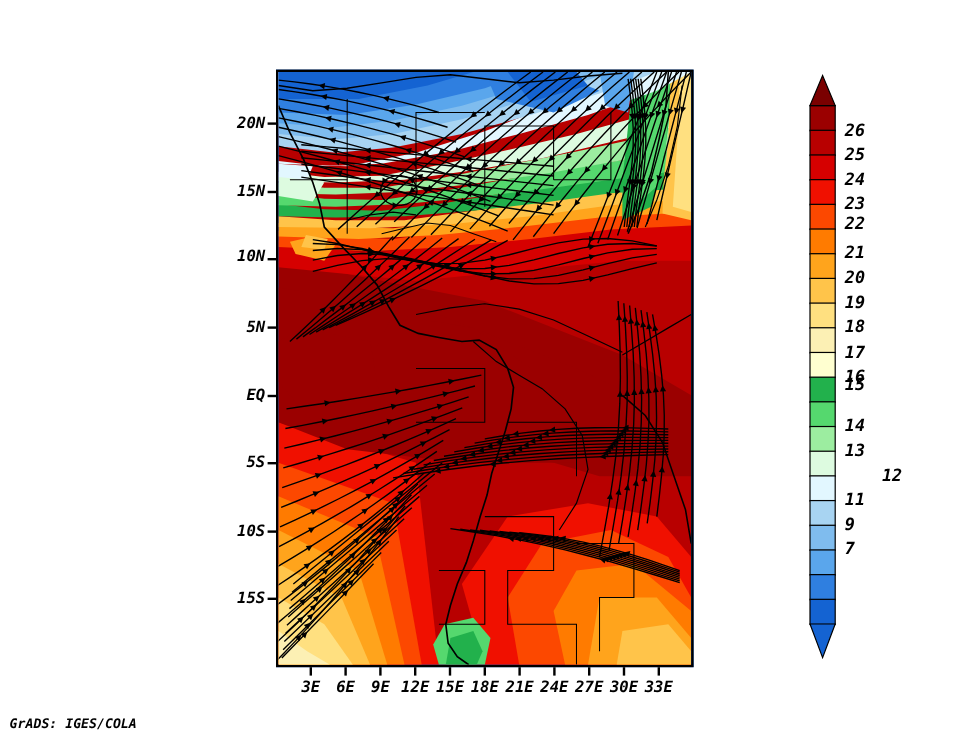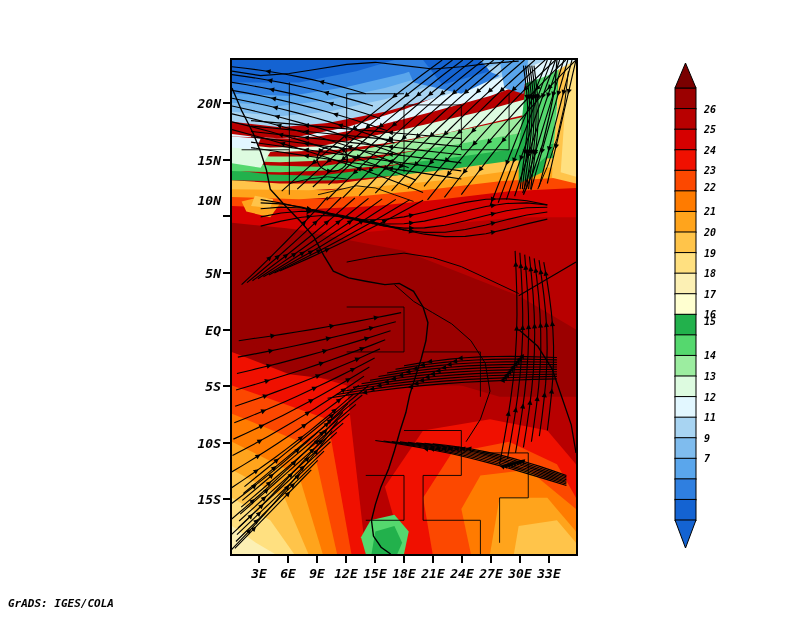"26" .cb-label { font-size: 10px -> 14px }
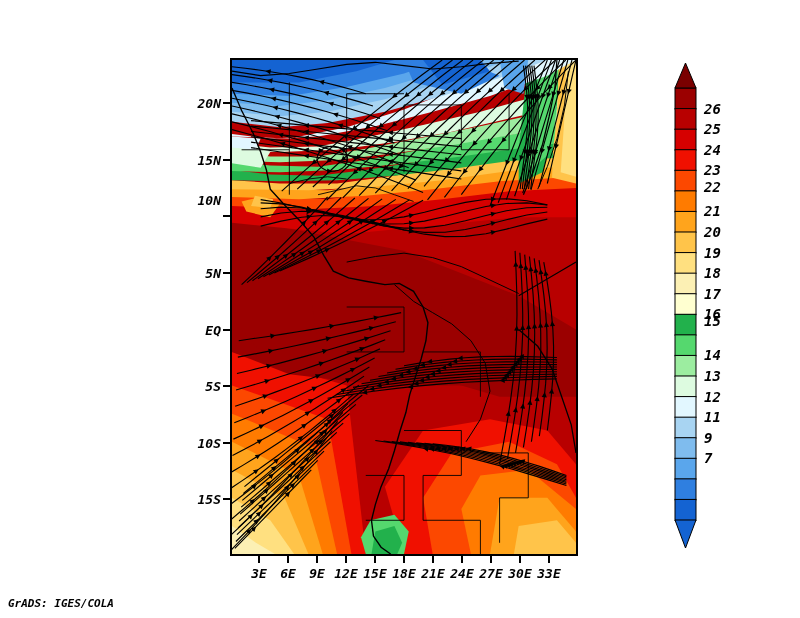"10N" div.lbl-y { top: 200px -> 214px }
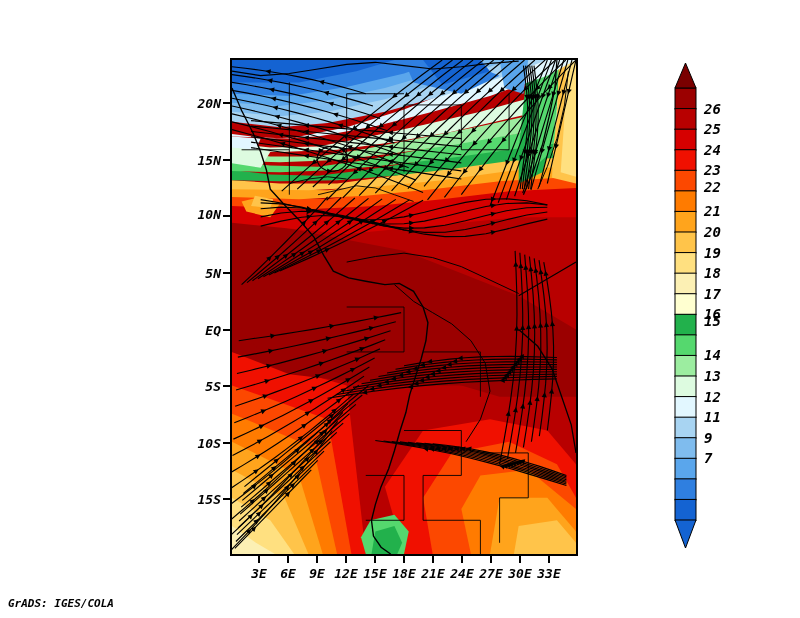"12" div.cb-label { margin-left: none -> 31px }
